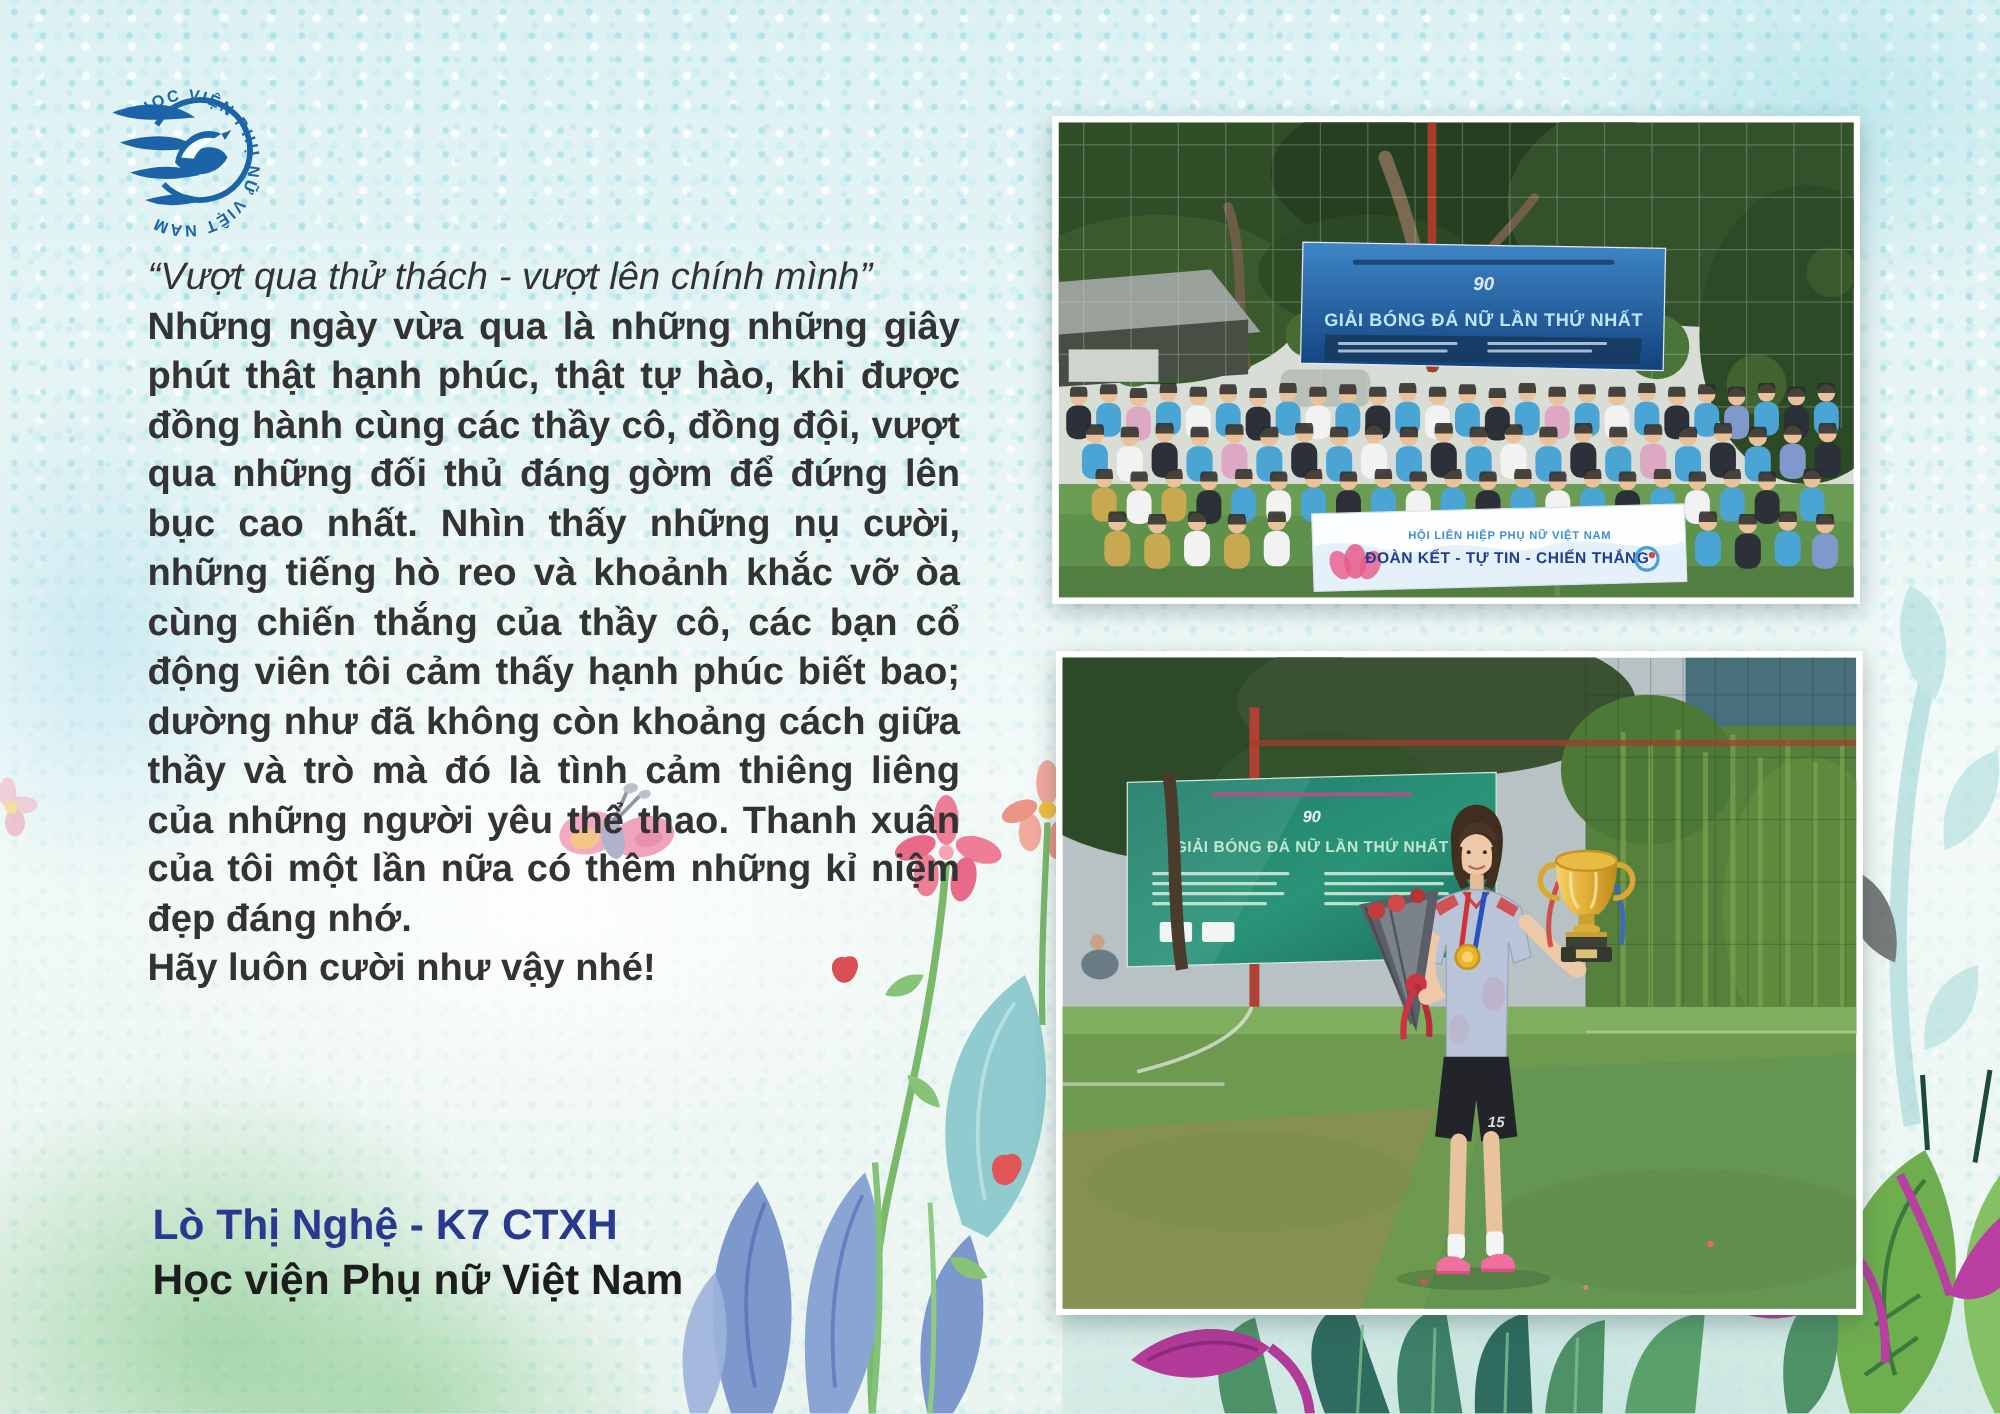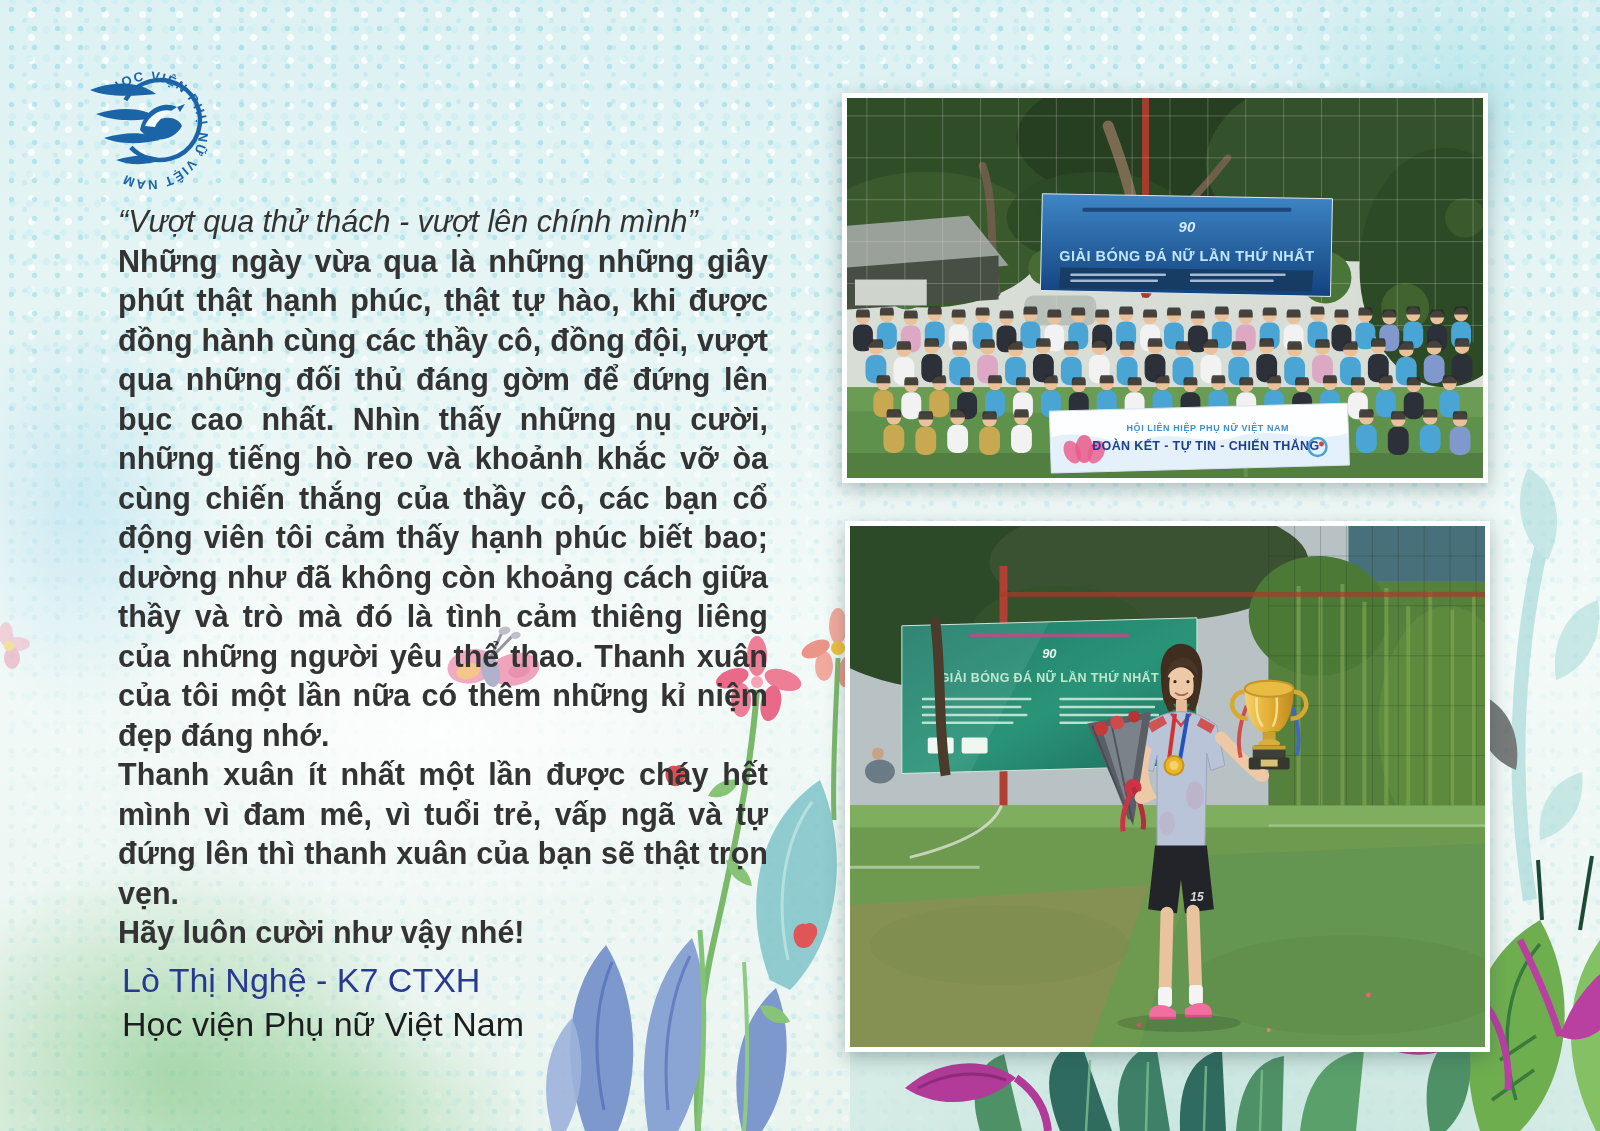"Thanh xuân ít nhất một" p { html: <p>Thanh xuân ít nhất một lần được cháy hết mình vì đam mê, vì tuổi trẻ, vấp ngã và tự đứng lên thì thanh xuân của bạn sẽ thật trọn vẹn.</p> -> none }
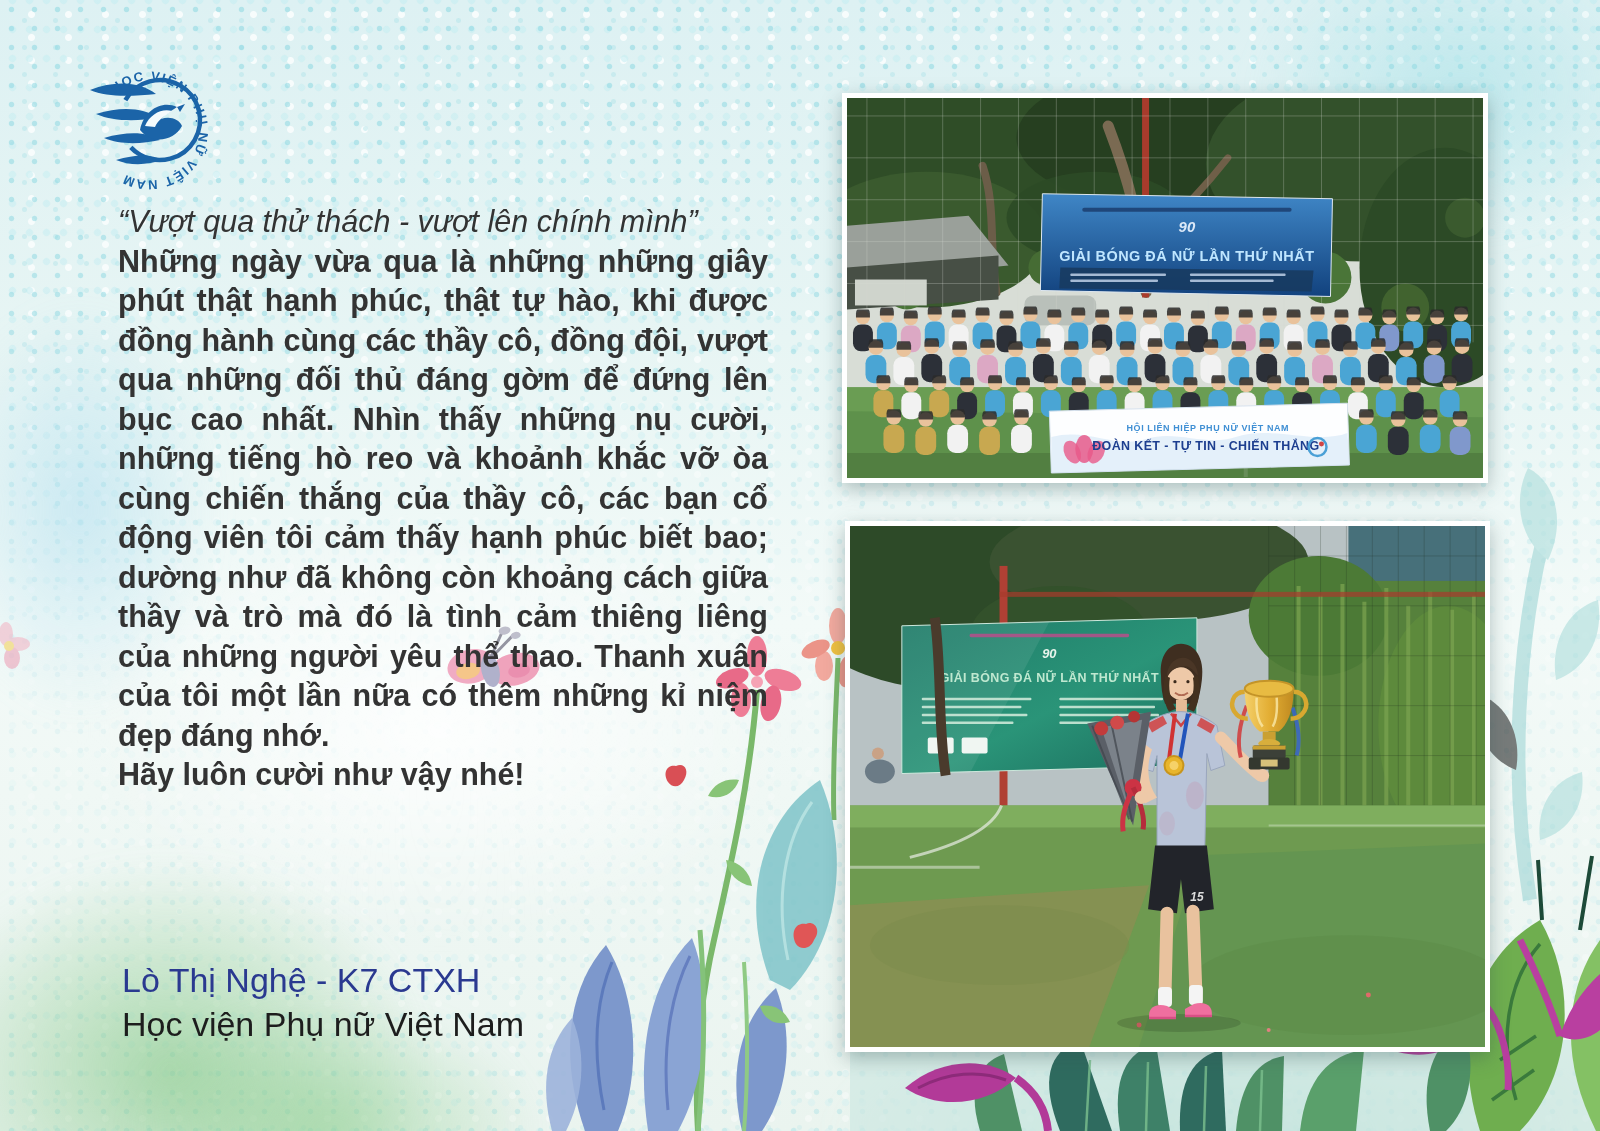"Lò Thị Nghệ - K7" .sig { font-weight: normal -> bold }
